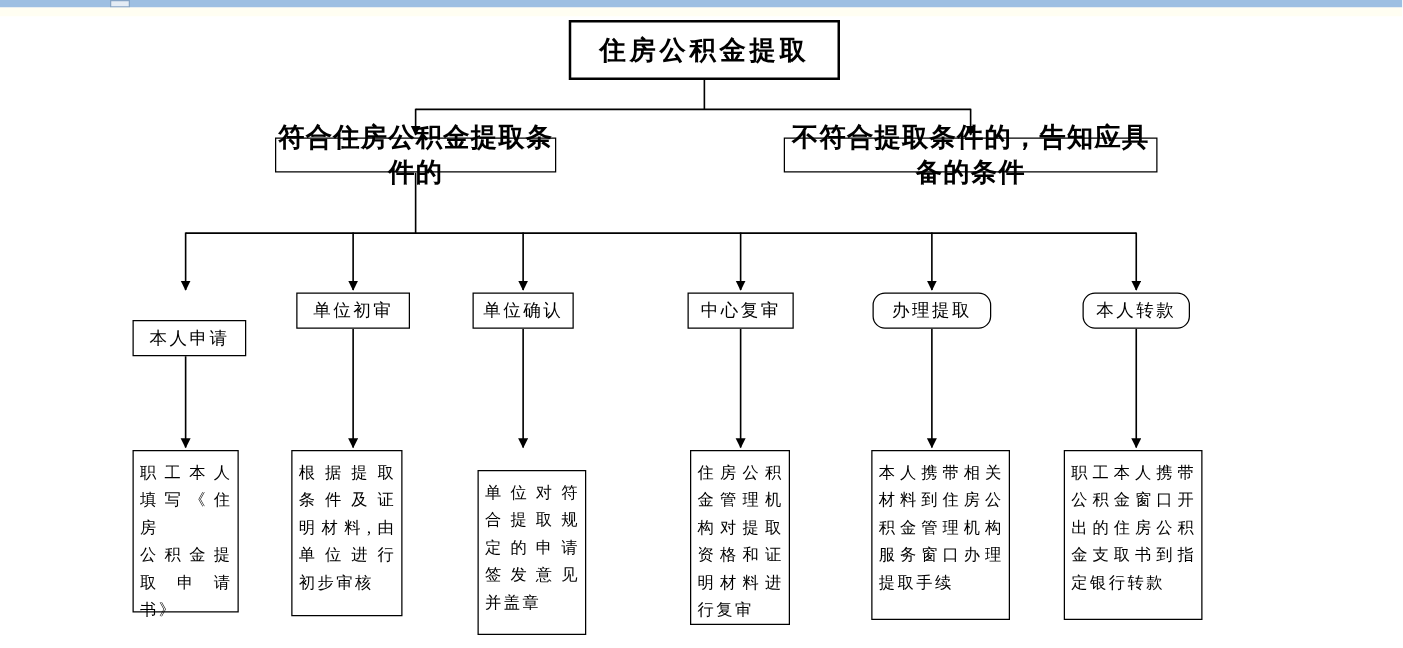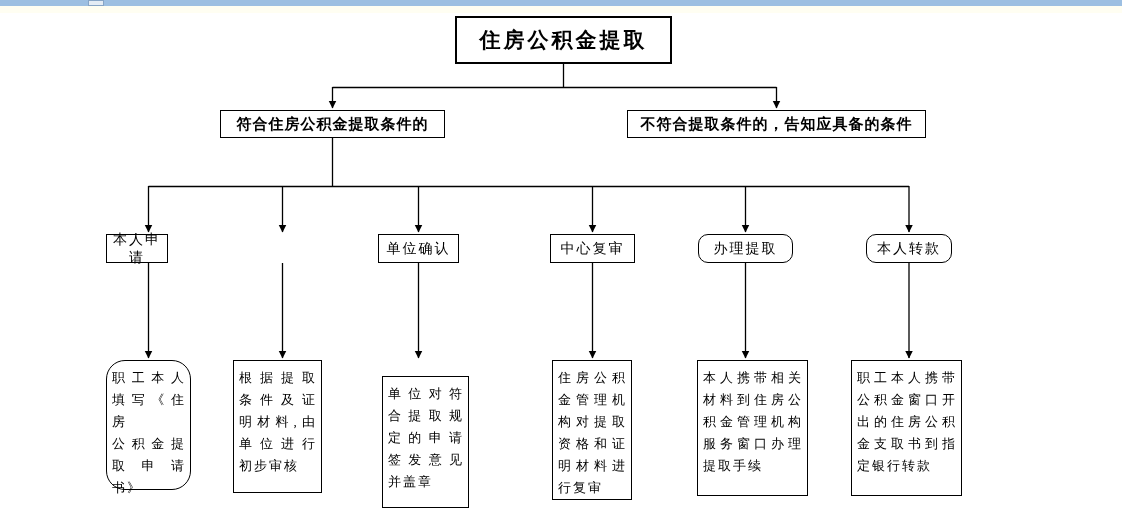"符合住房公积金提取条件的" .node-branch { font-size: 15px -> 21px }
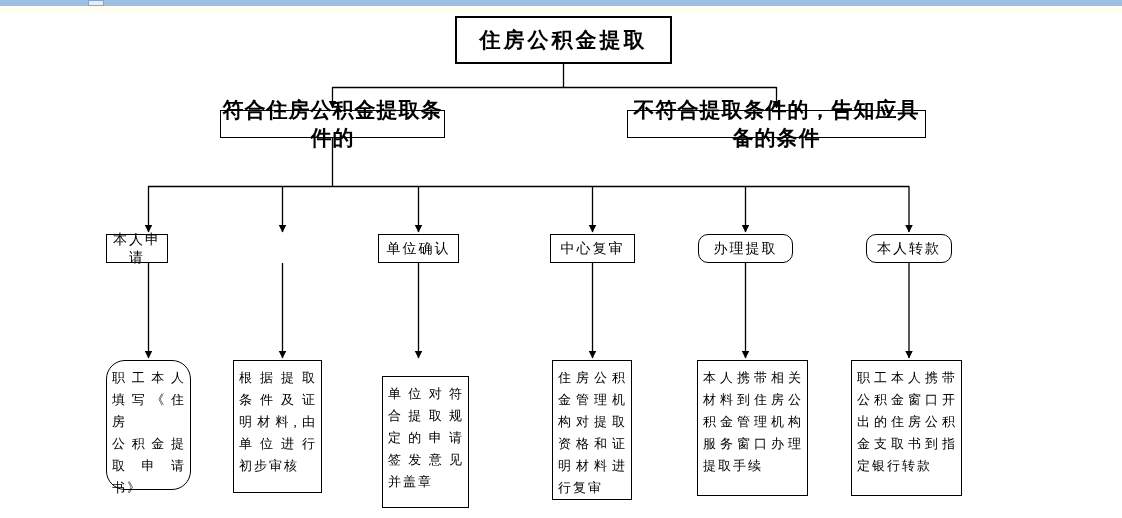"单位初审" div.node { html: none -> <div>单位初审</div> }
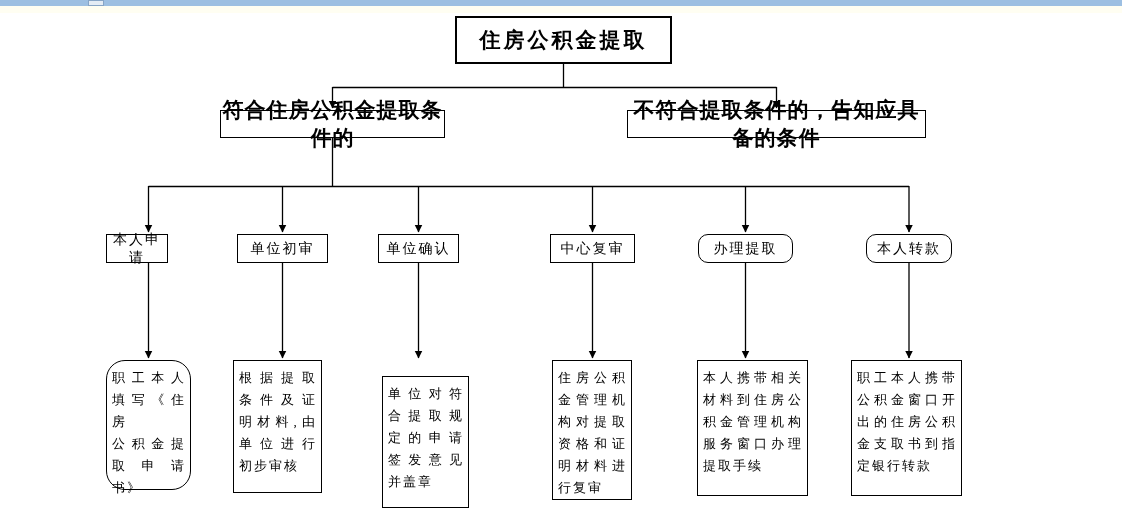"本人申请" div.node { margin-top: none -> 22px; width: 62px -> 91px }
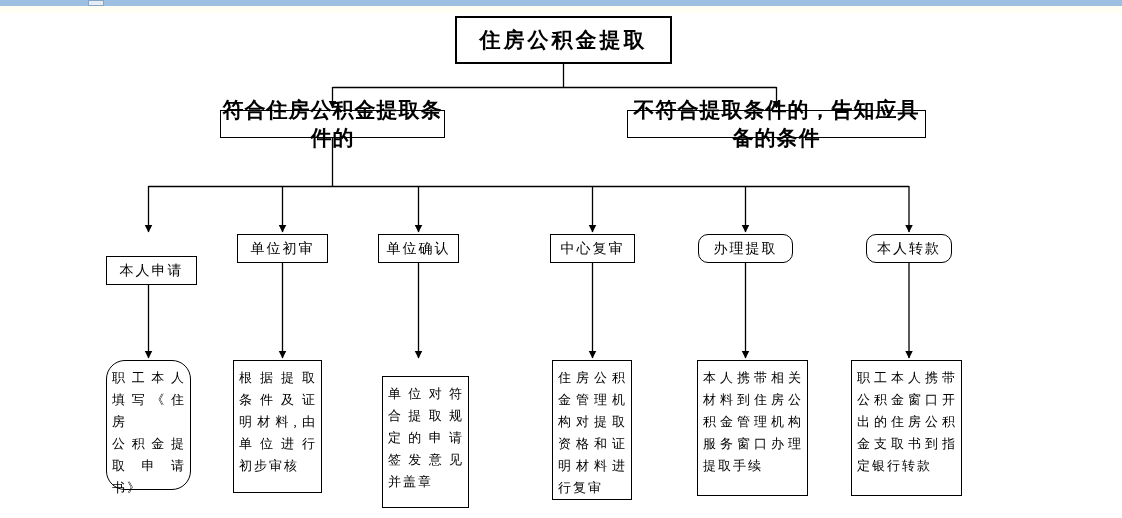"职工本人" div.node { border-radius: 19px -> none }
